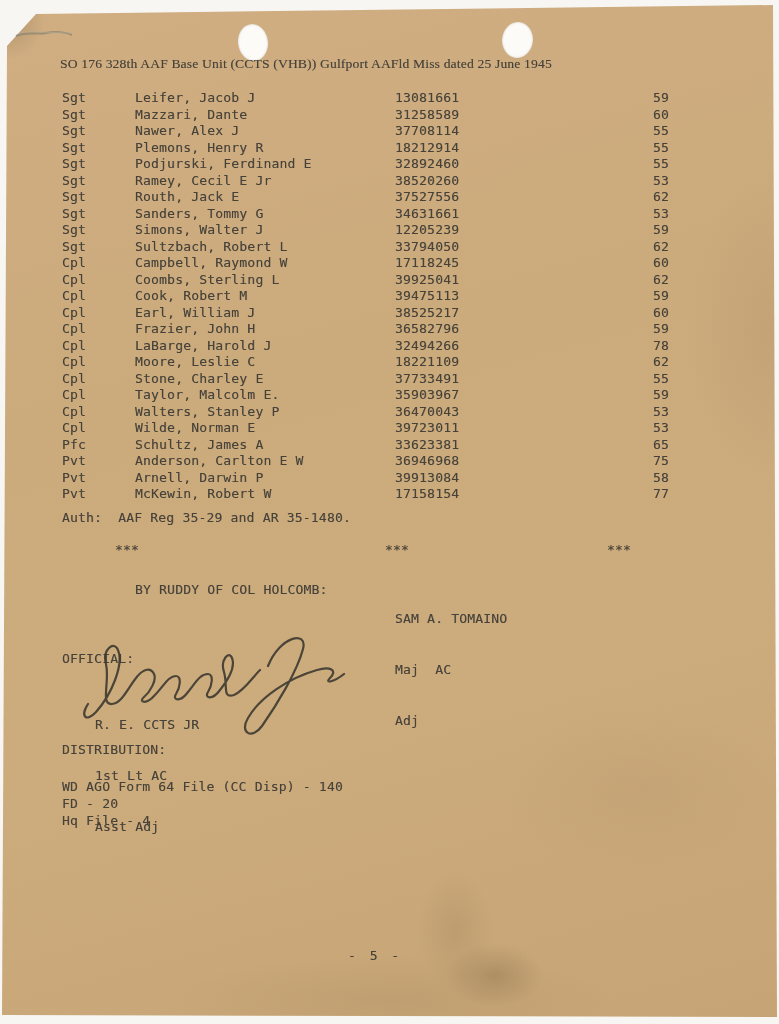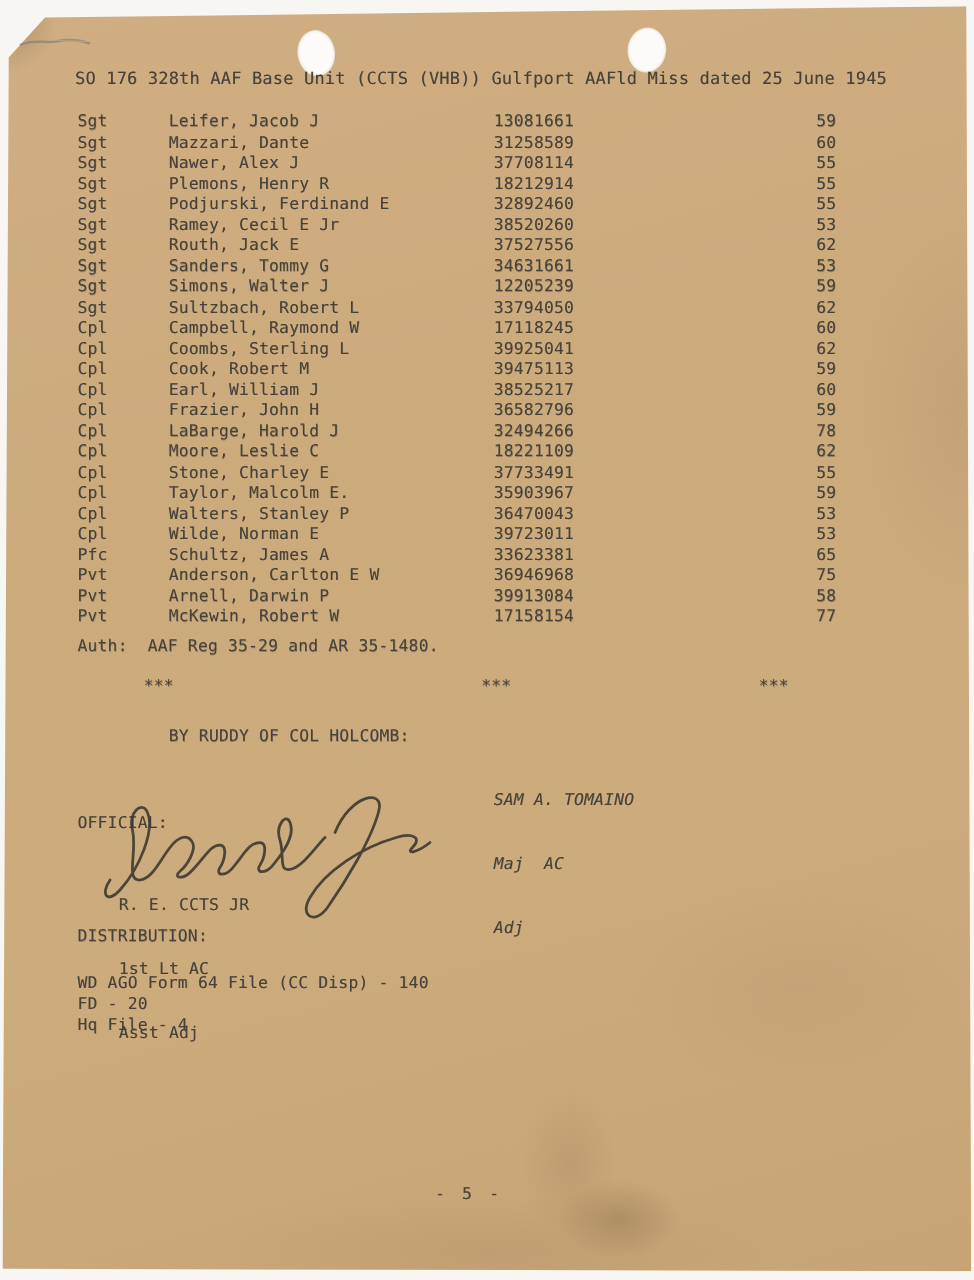"SO 176 328th AAF Base" .header-line { font-family: none -> Liberation Serif, serif }
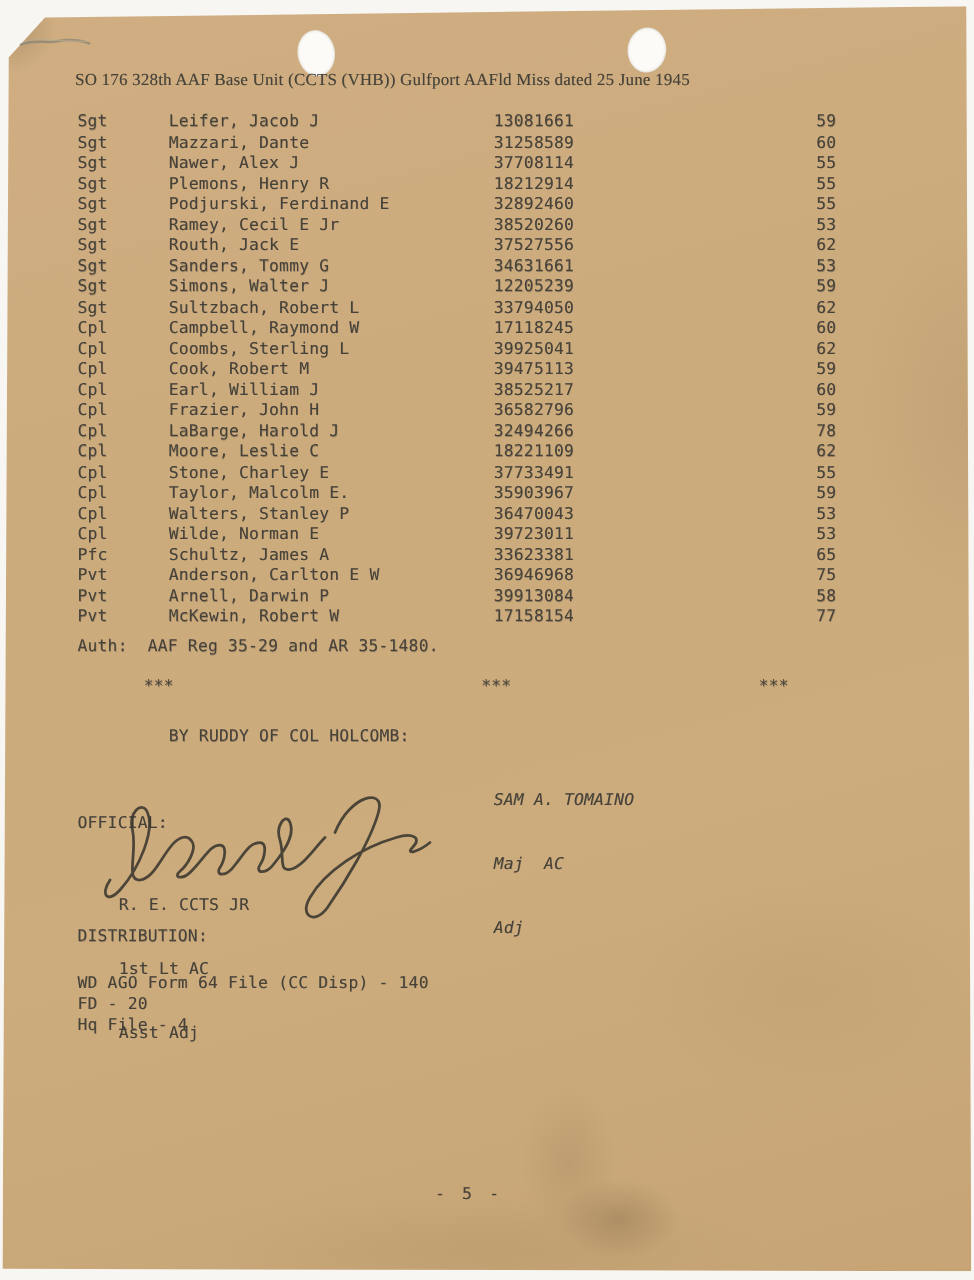"SAM A. TOMAINO" .adjutant-block { font-style: italic -> none; top: 598px -> 576px }
